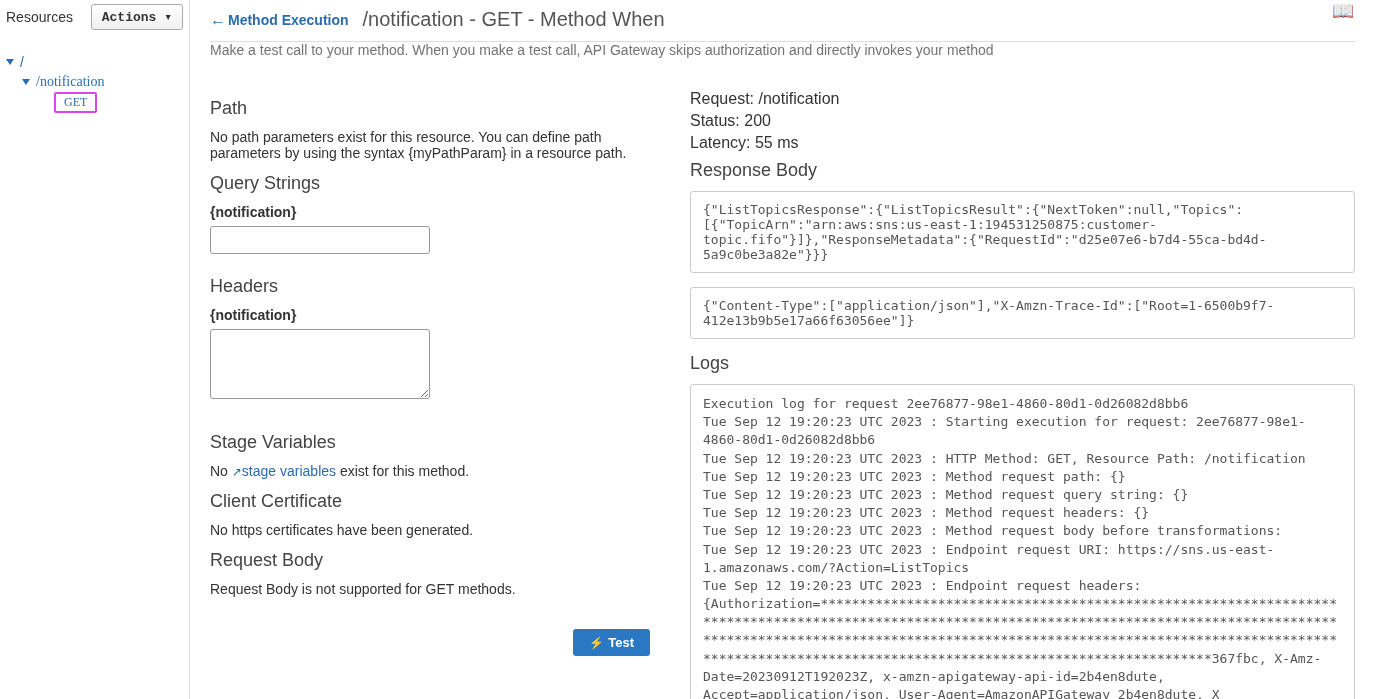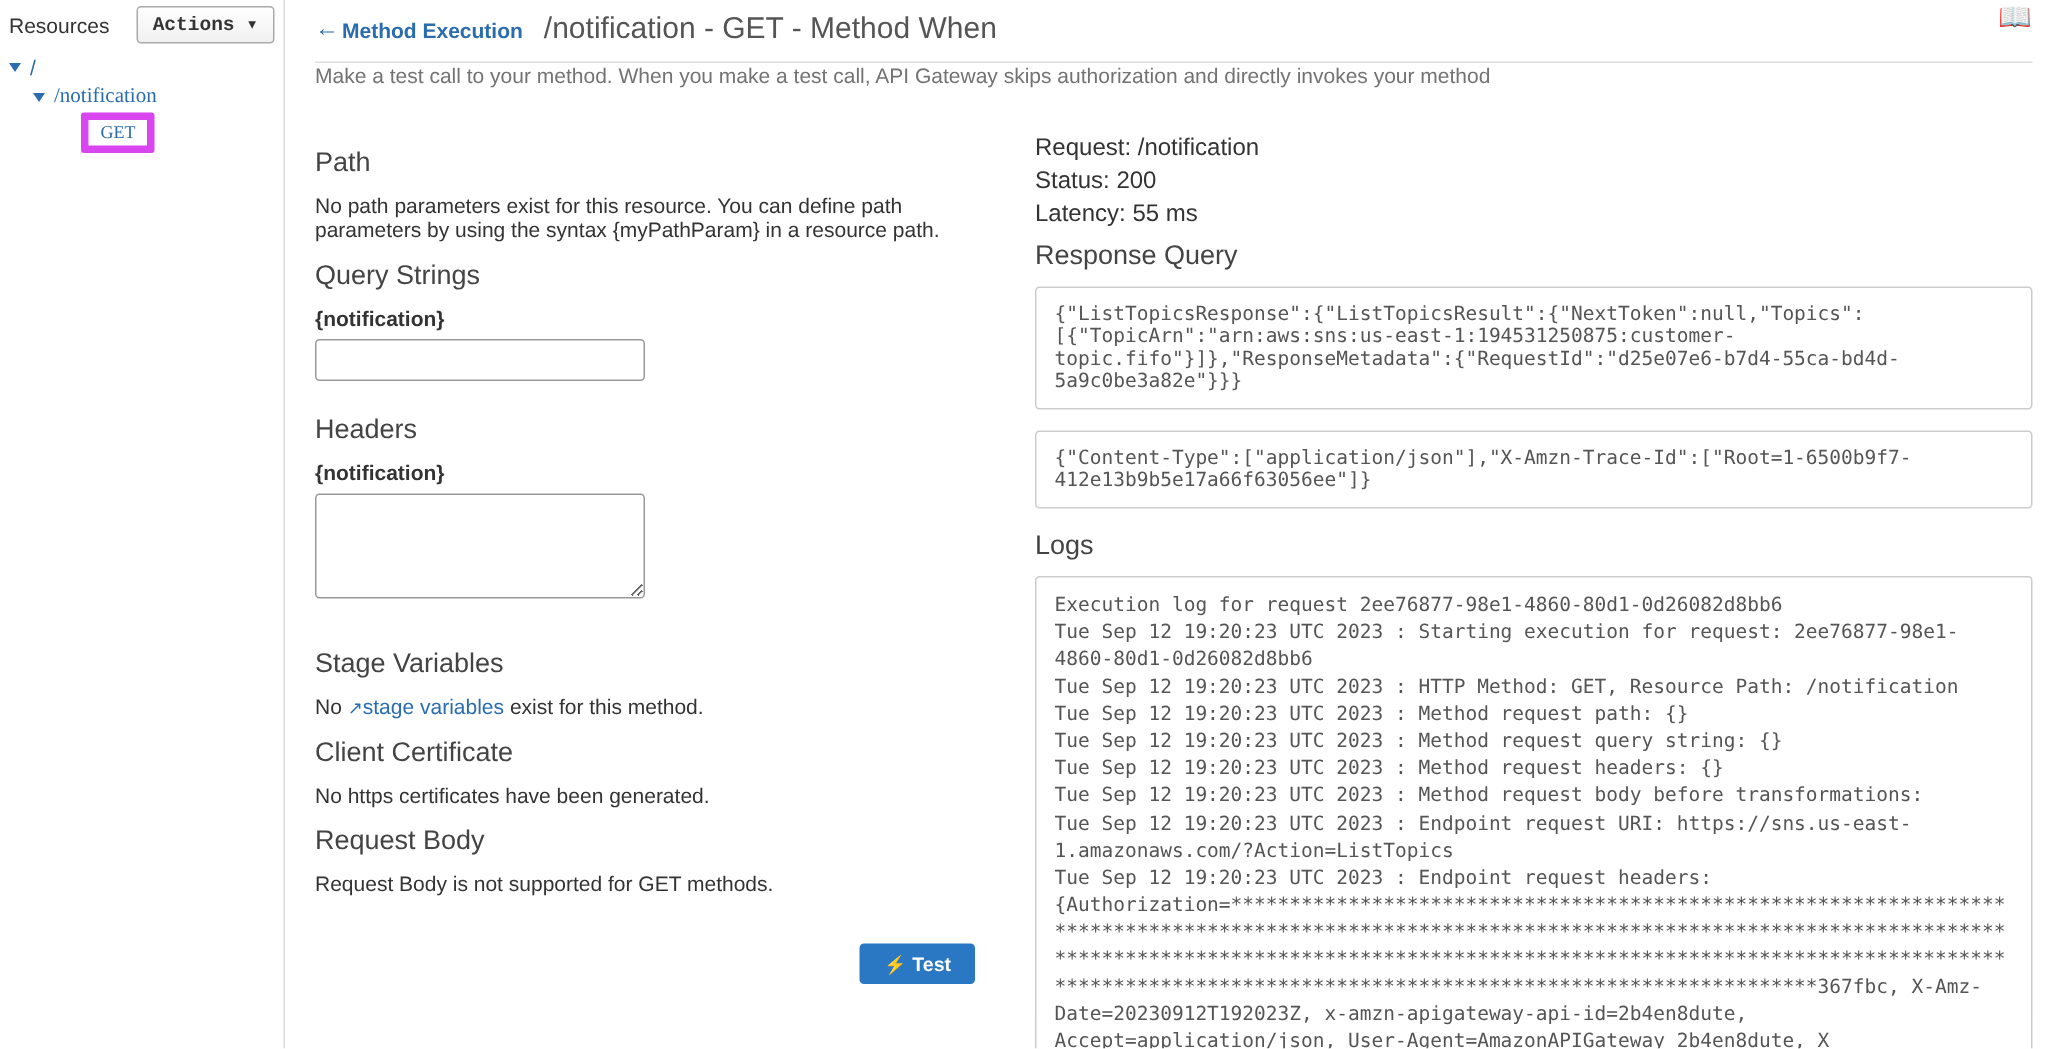"Resources" .sidebar-header { margin-bottom: 6px -> 22px }
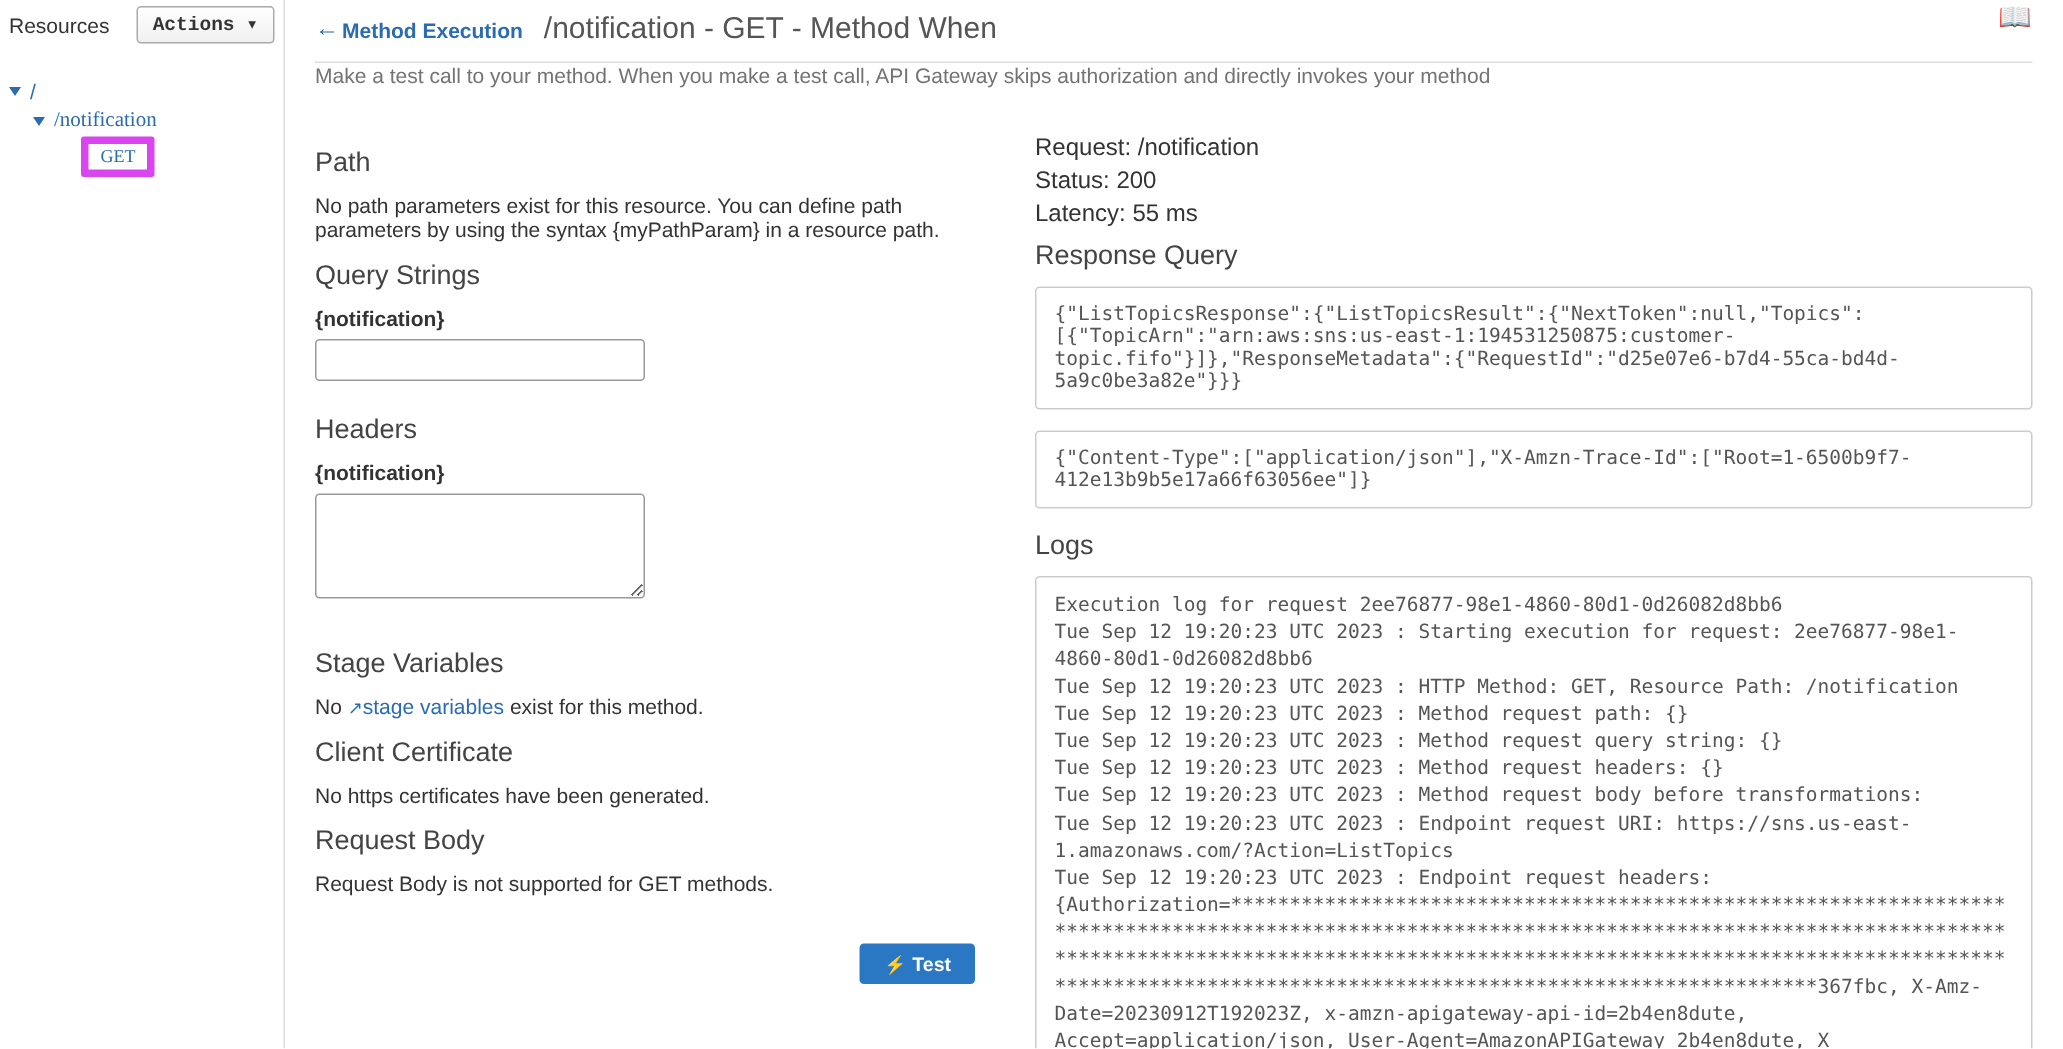"GET" .method-box { border: 5px solid #d946ef -> 2px solid #d946ef }
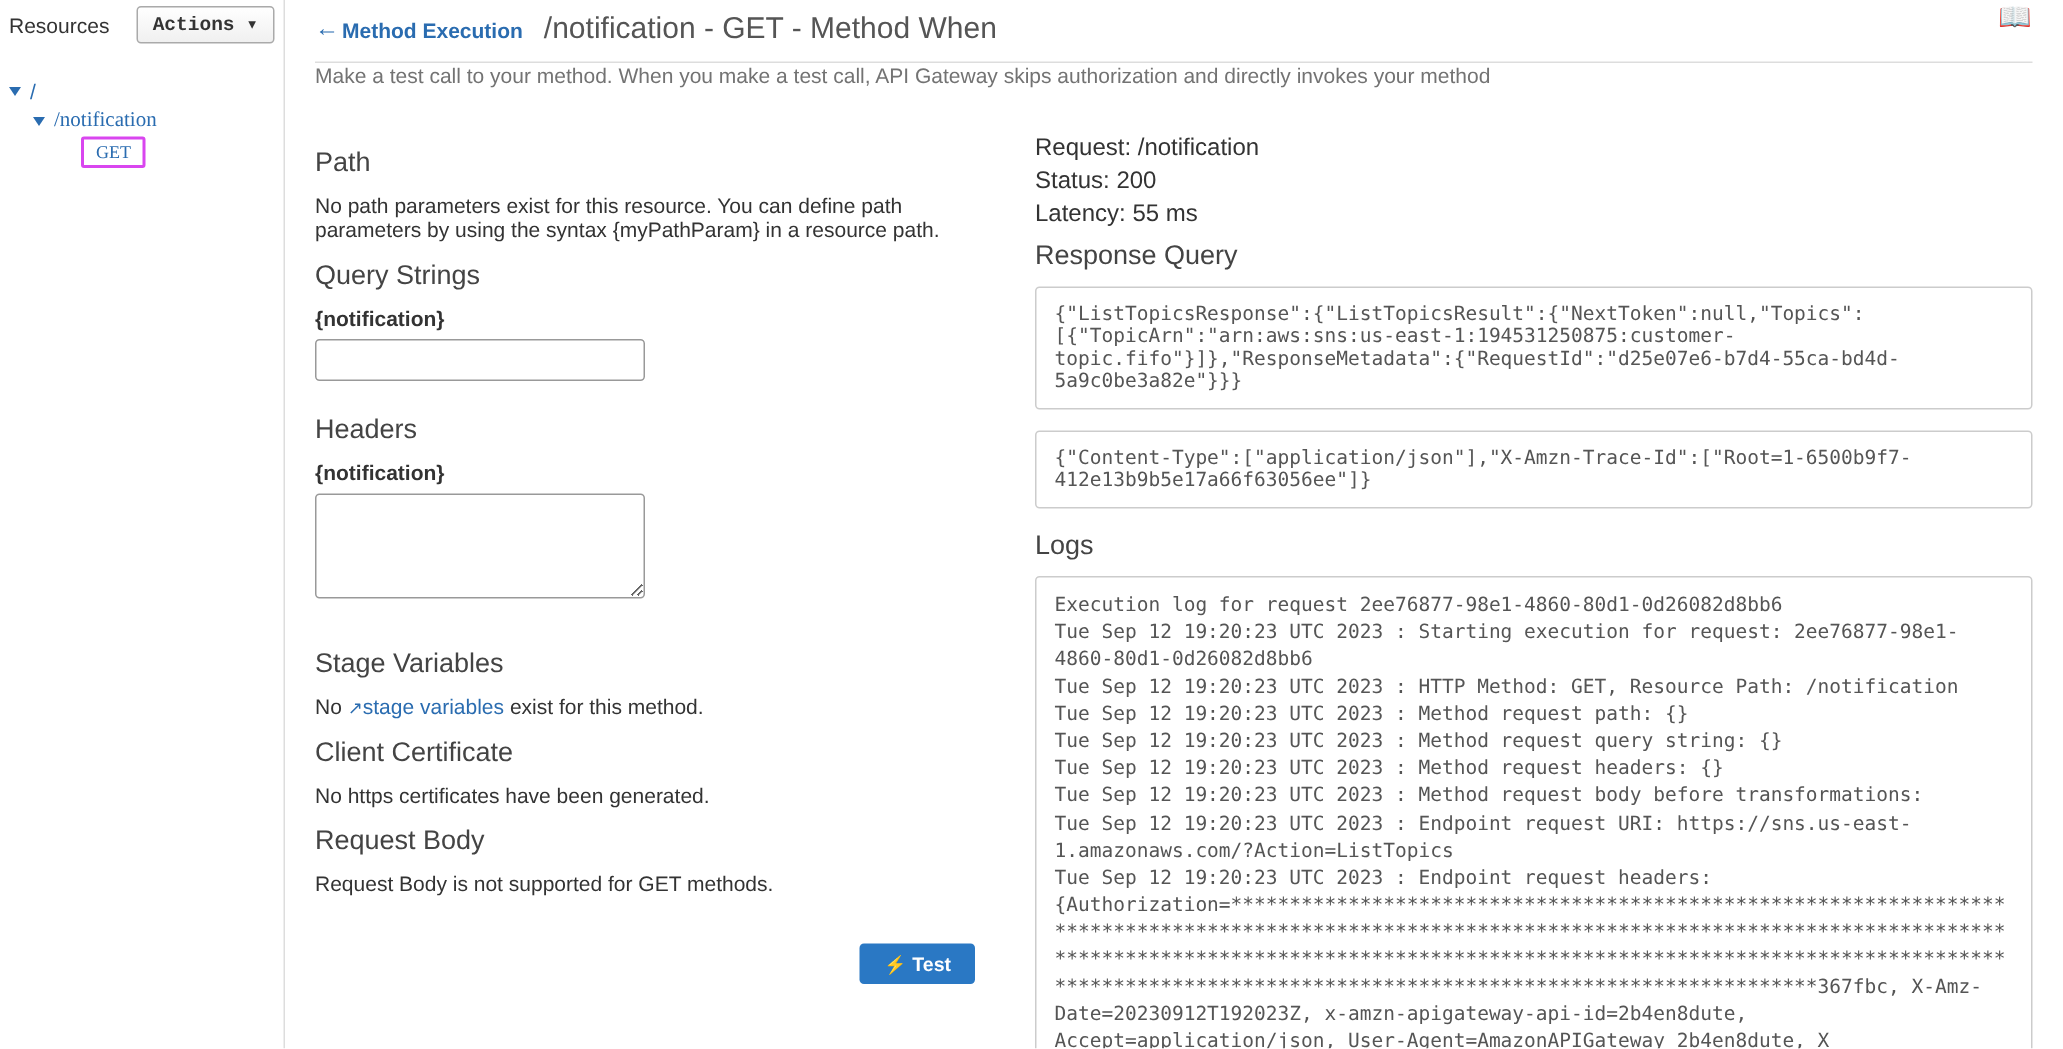"Response Query" h2.section { text: Query -> Body }
